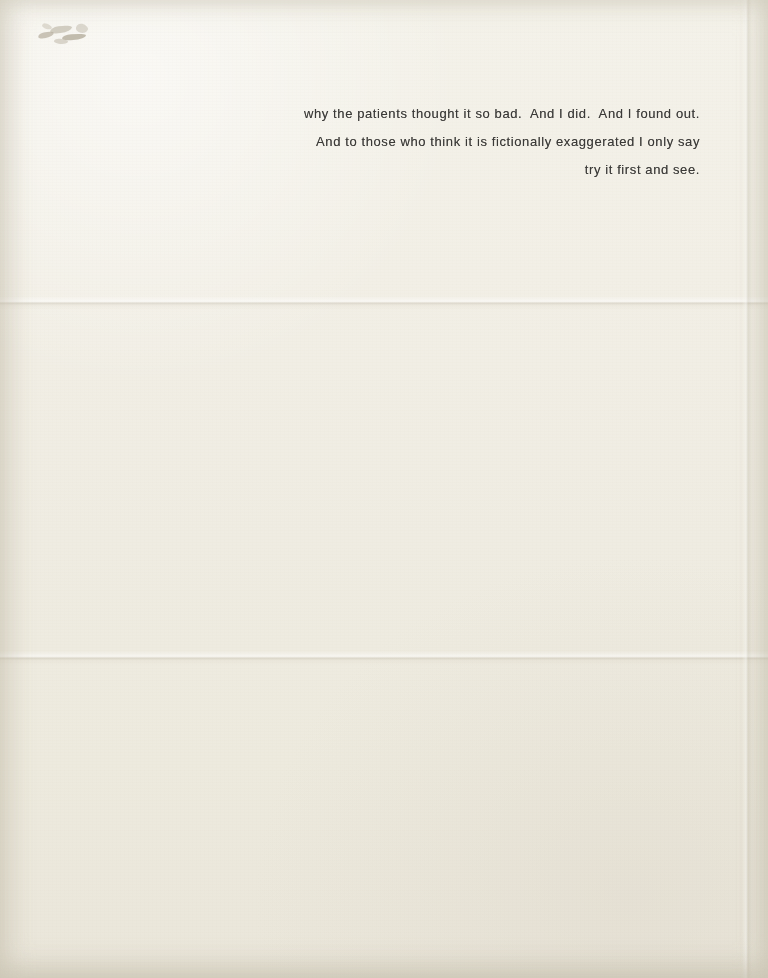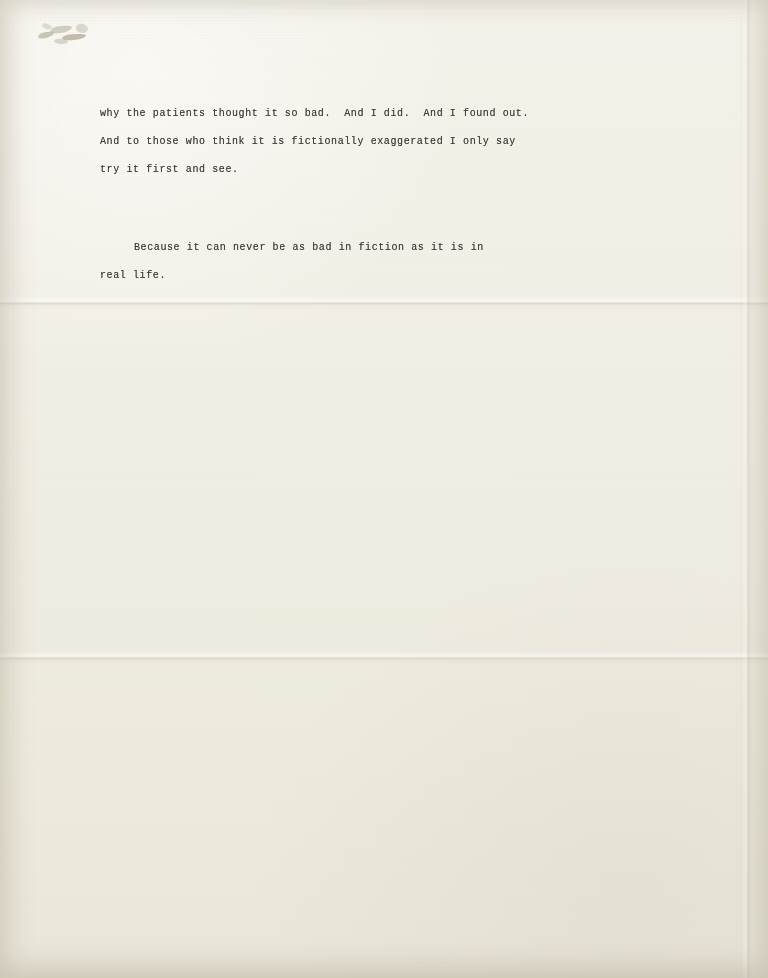"why the patients thought it" .para { font-family: Liberation Mono, monospace -> Liberation Sans, sans-serif; font-size: 10px -> 13px; text-align: none -> right }
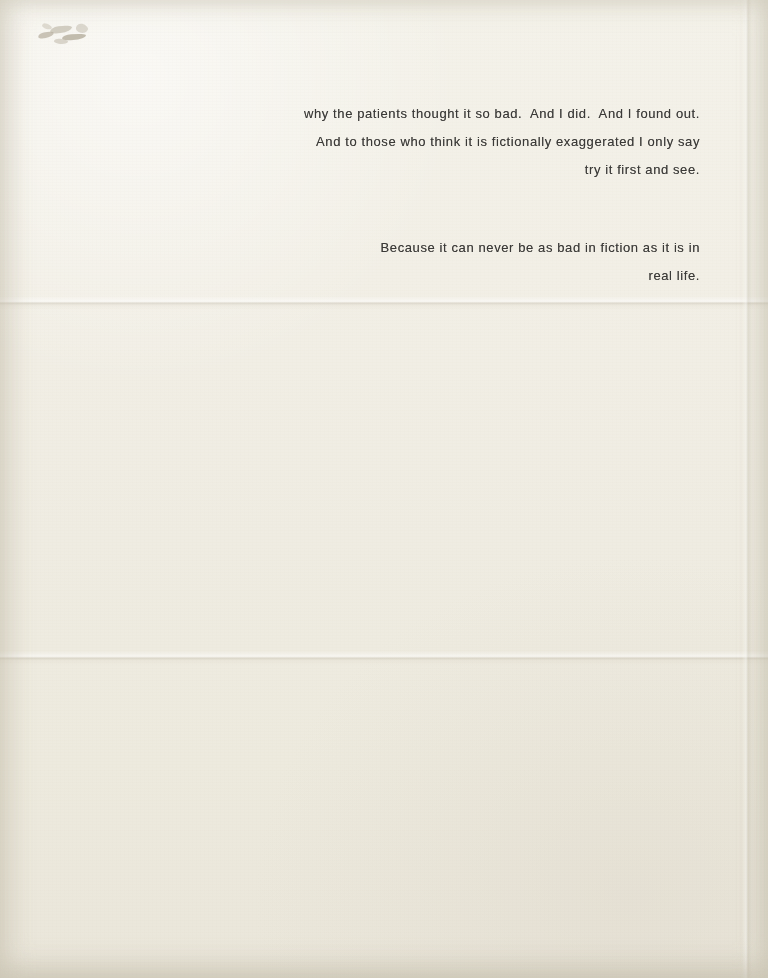"Because it can never be" p.para { html: <p><span></span><span>Because it can never be as bad in fiction as it is in</span> <span>real life.</span></p> -> none }
